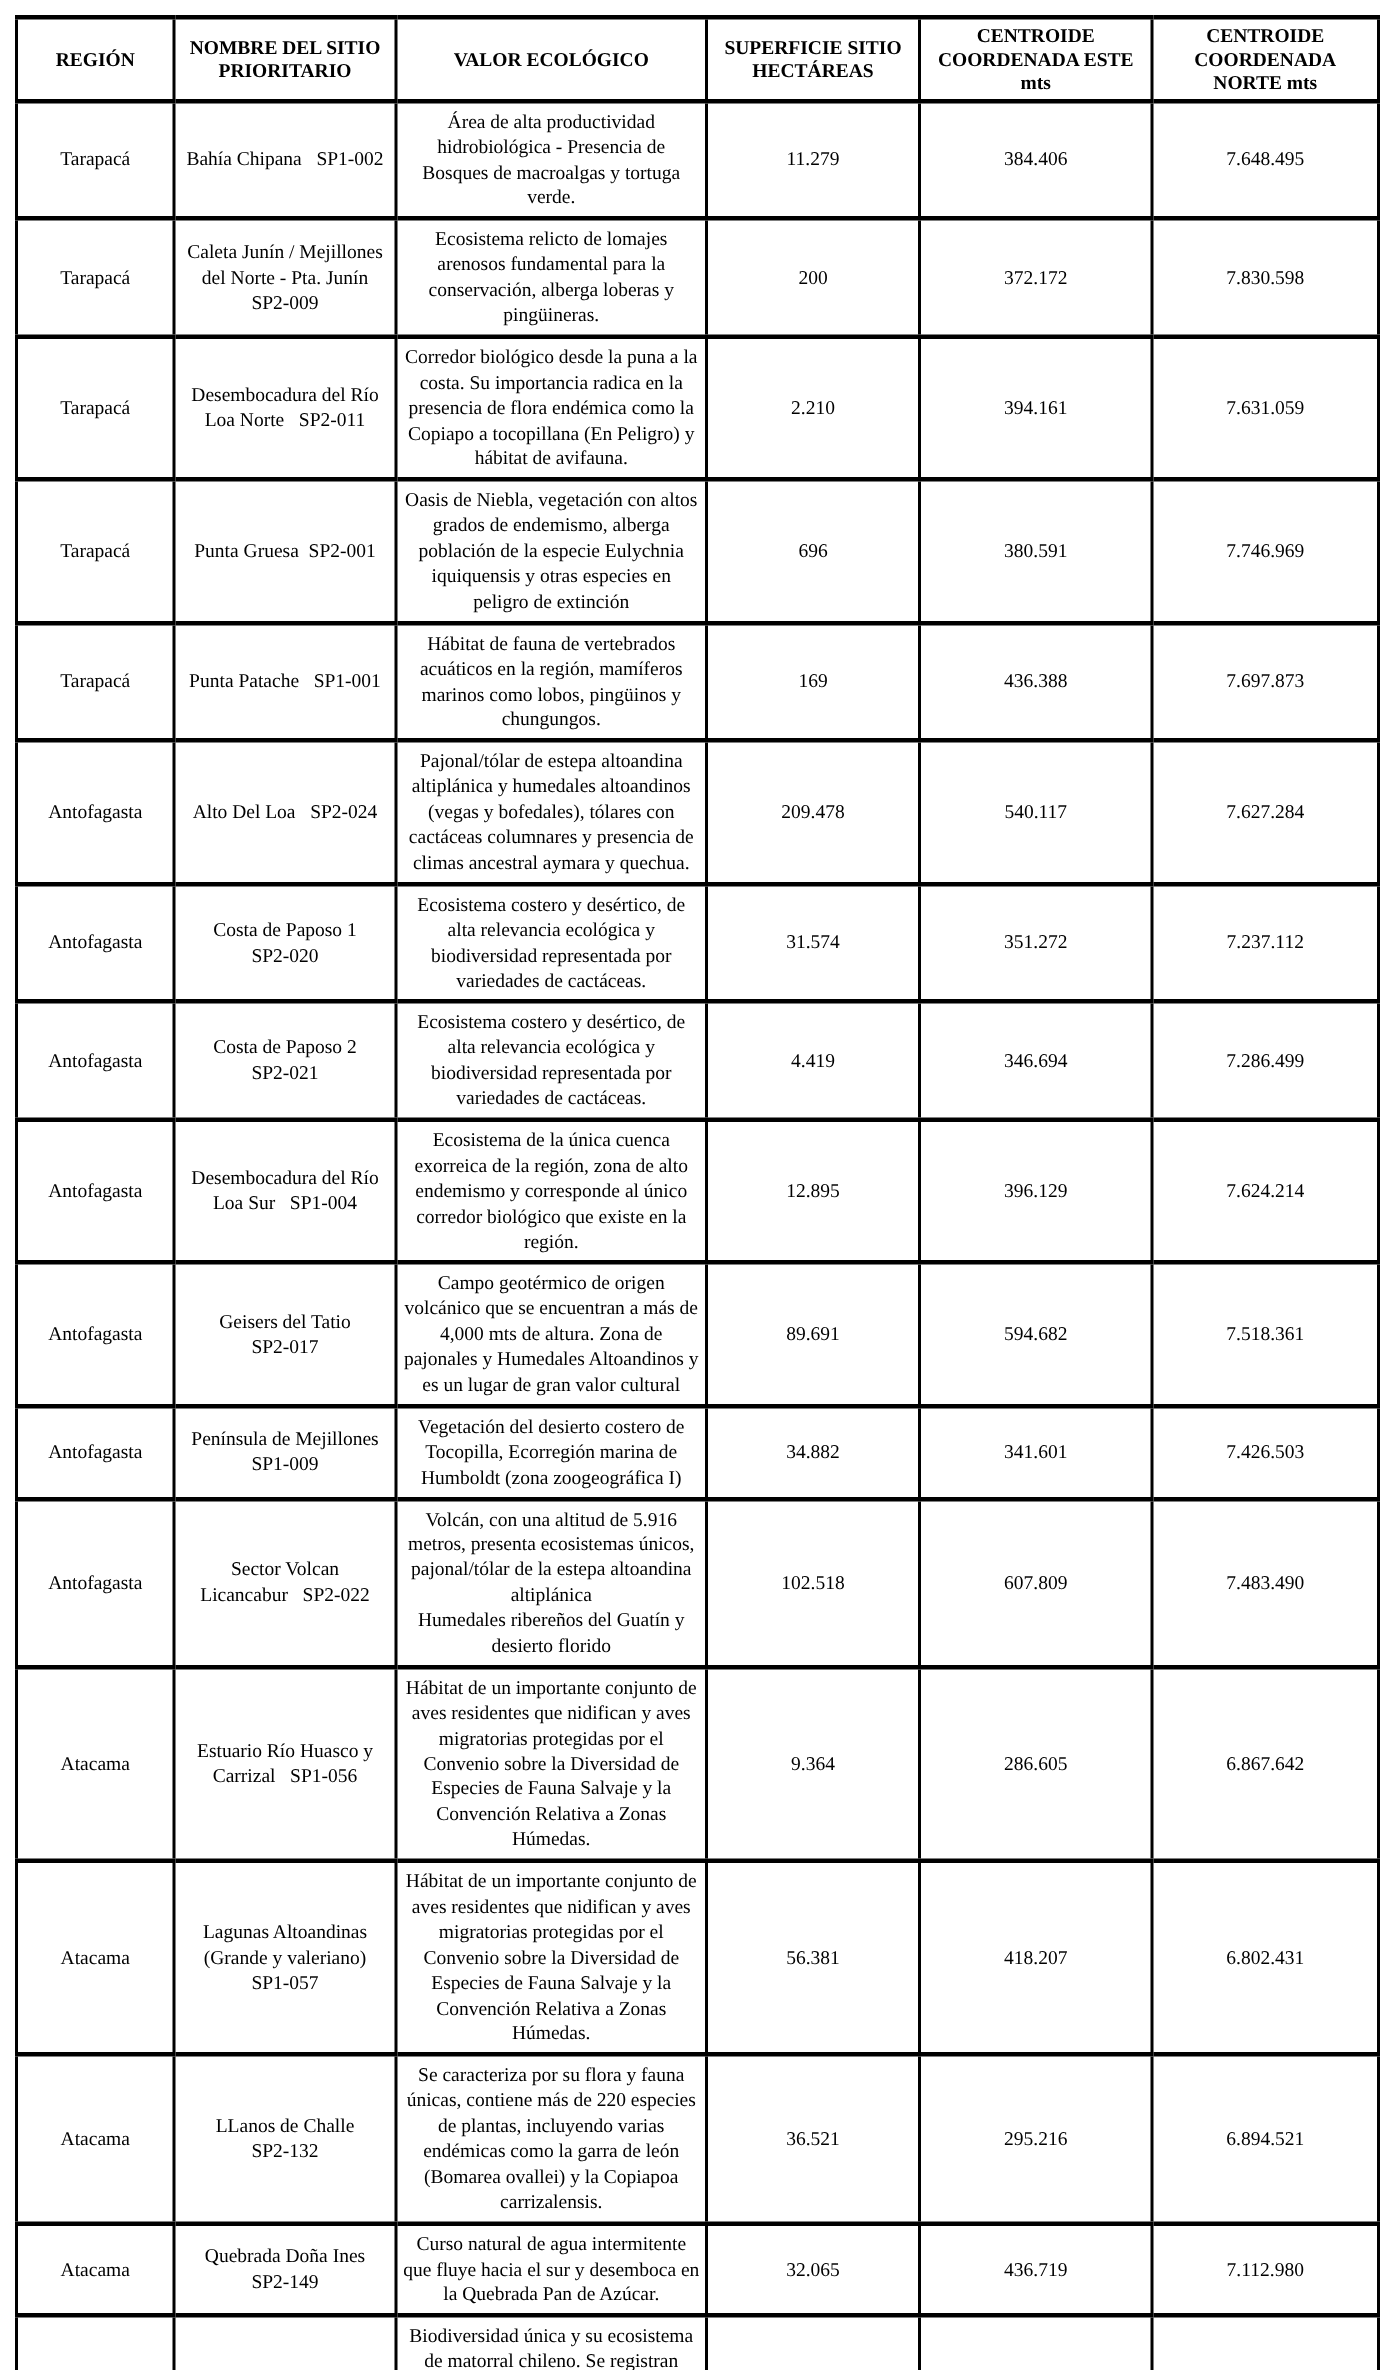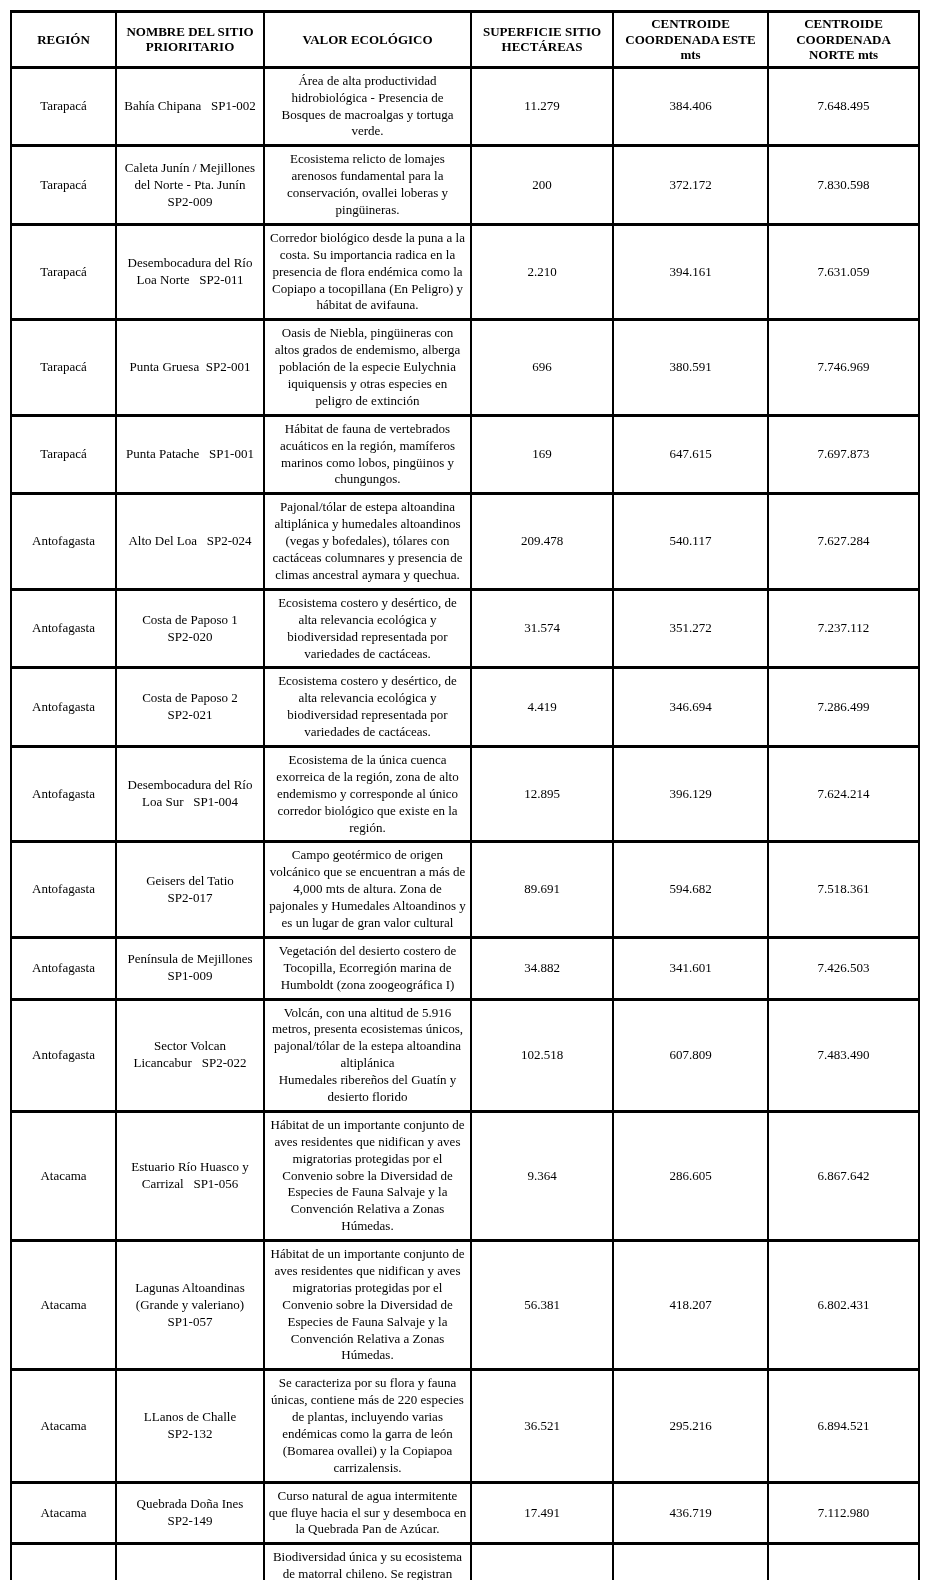"Ecosistema relicto de lomajes arenosos" td.cell-valor { text: ovallei -> alberga }
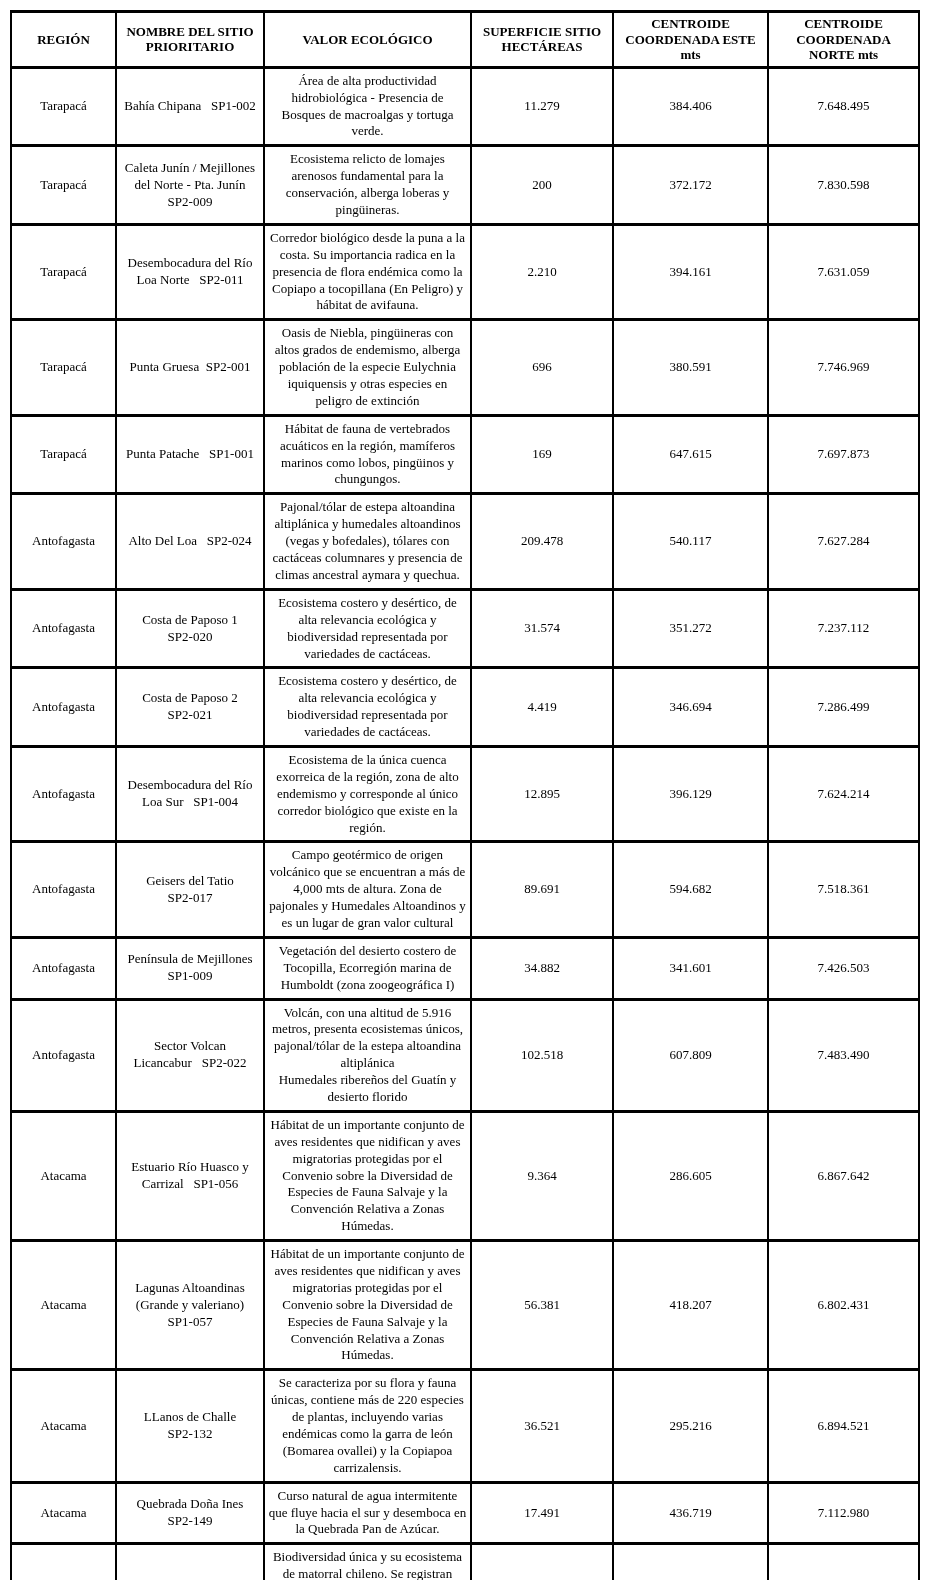"Oasis de Niebla, pingüineras con" td.cell-valor { text: pingüineras -> vegetación }
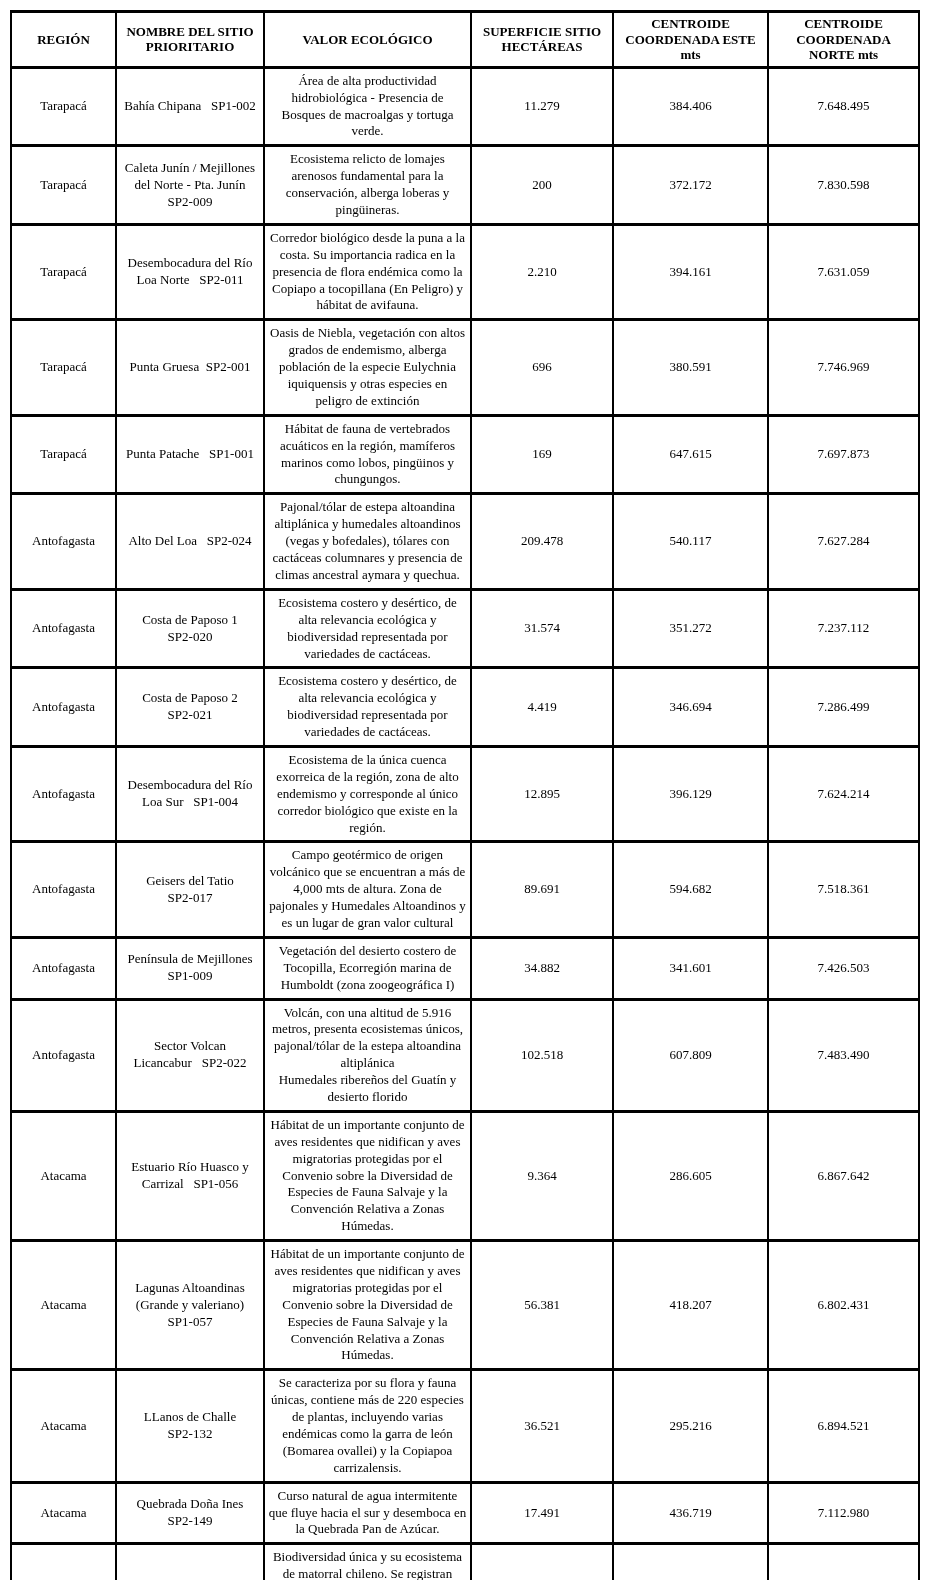"647.615" td.cell-este { text: 647.615 -> 436.388 }
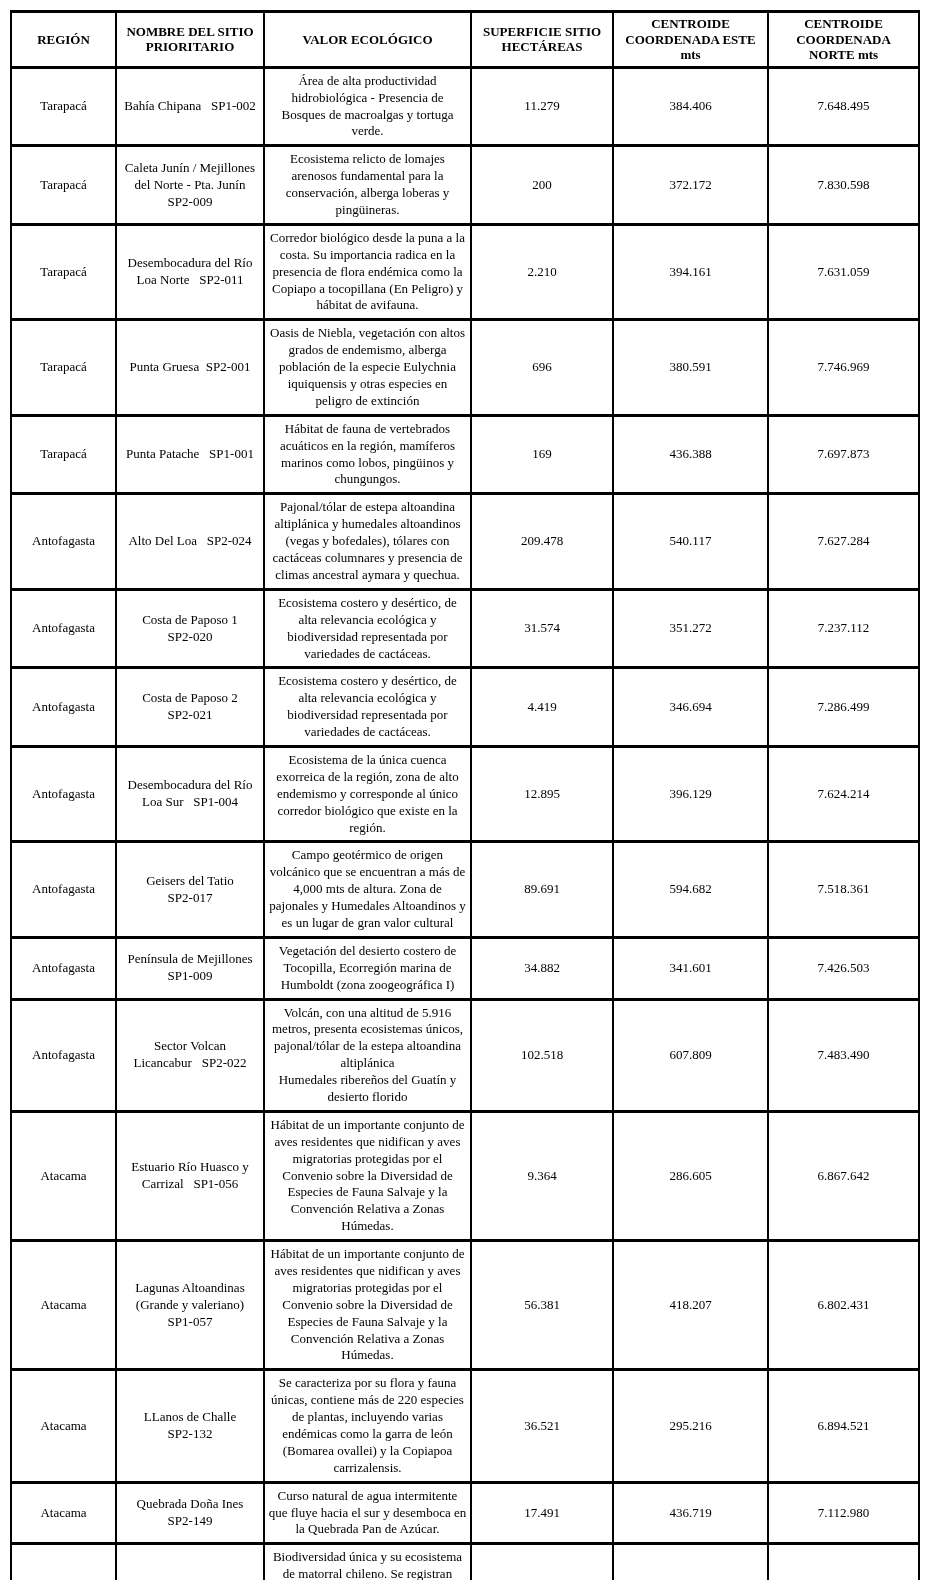"17.491" td.cell-superficie { text: 17.491 -> 32.065 }
